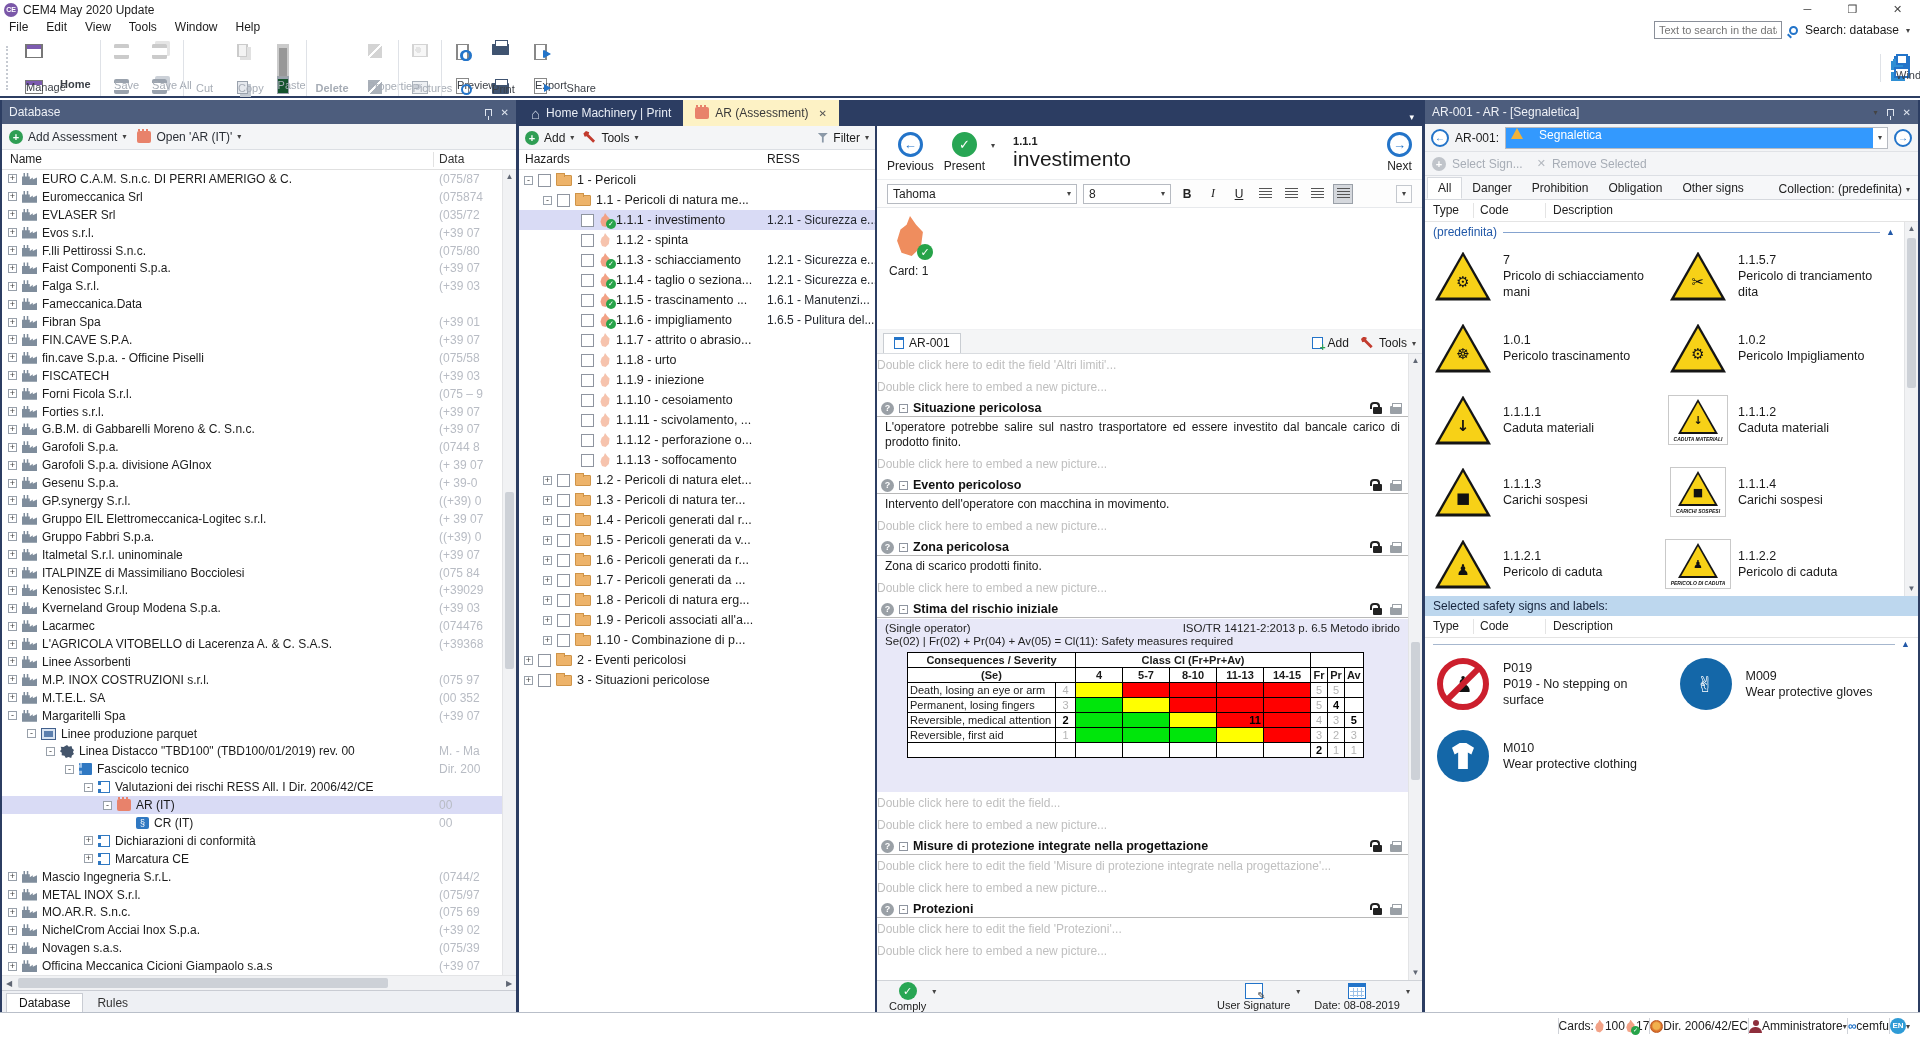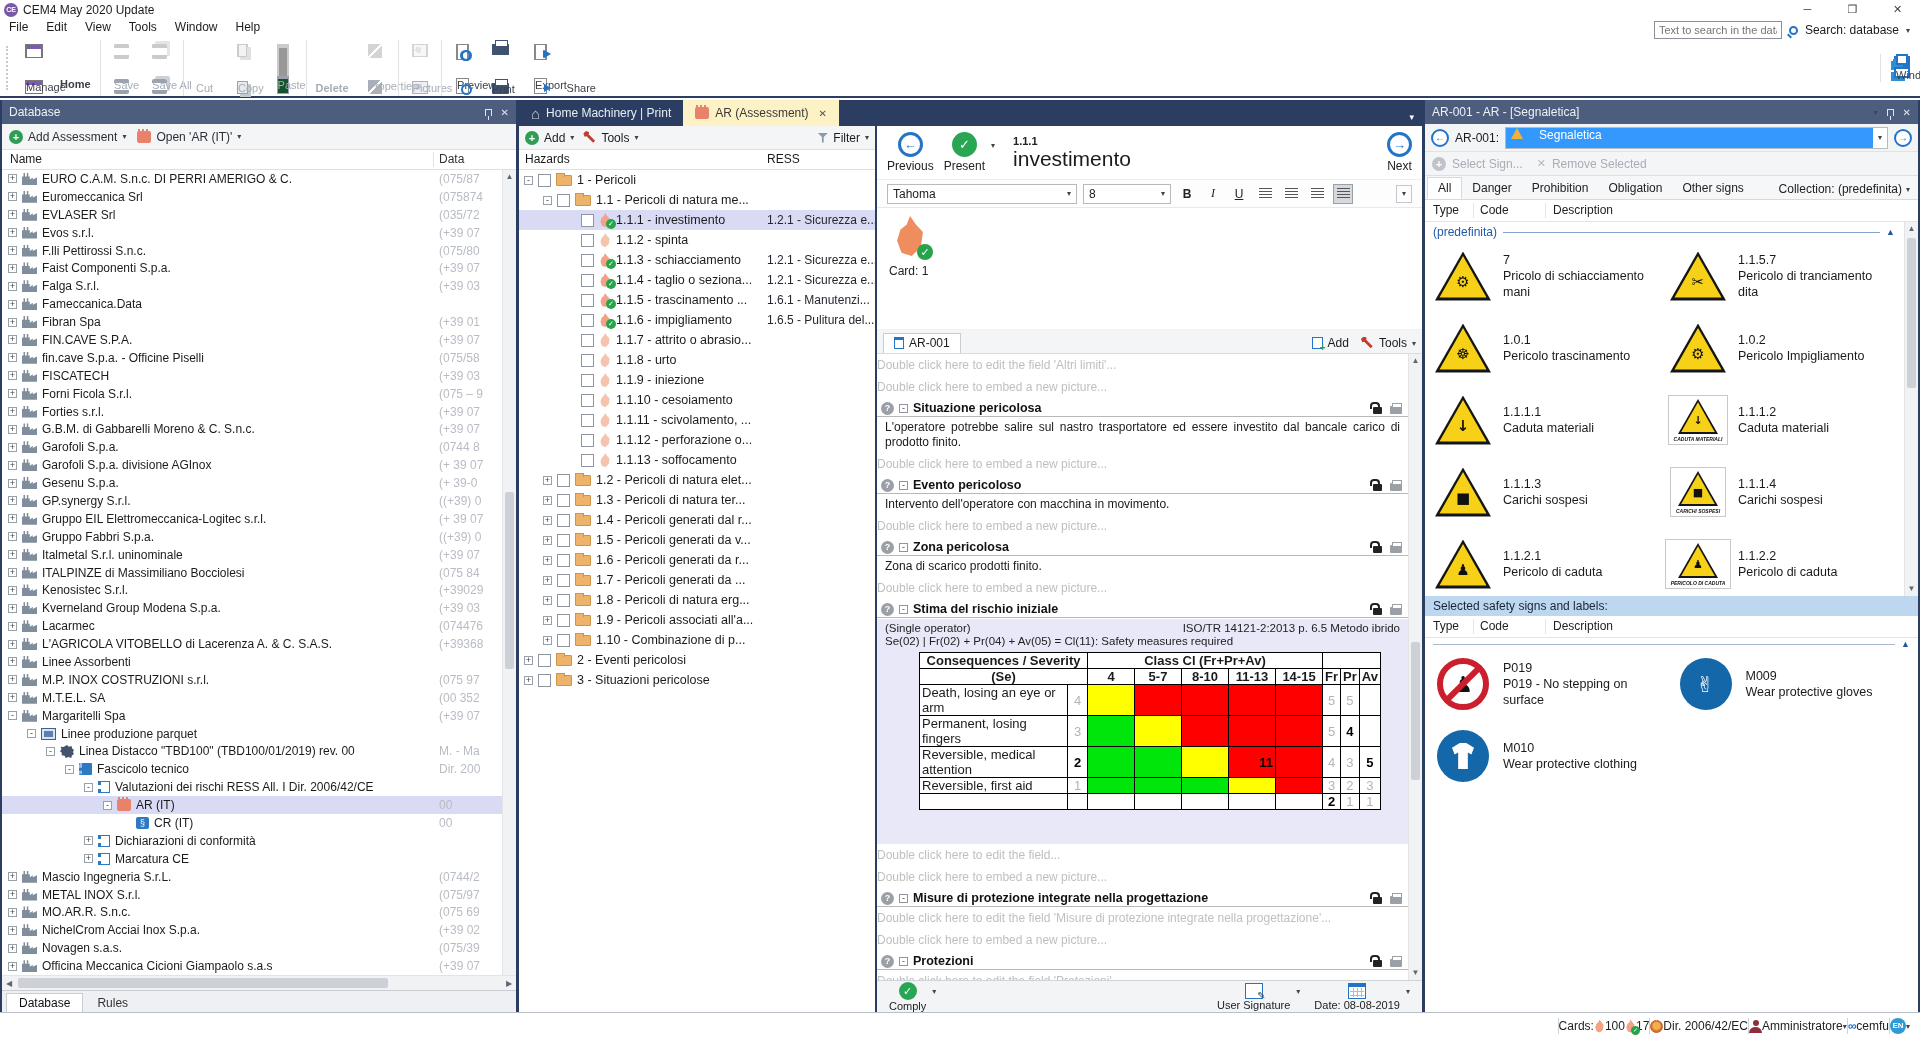"Consequences / Severity" table.rt { font-size: 13px -> 11px; margin: 5px 0 0 34px -> 5px 0 0 22px }
